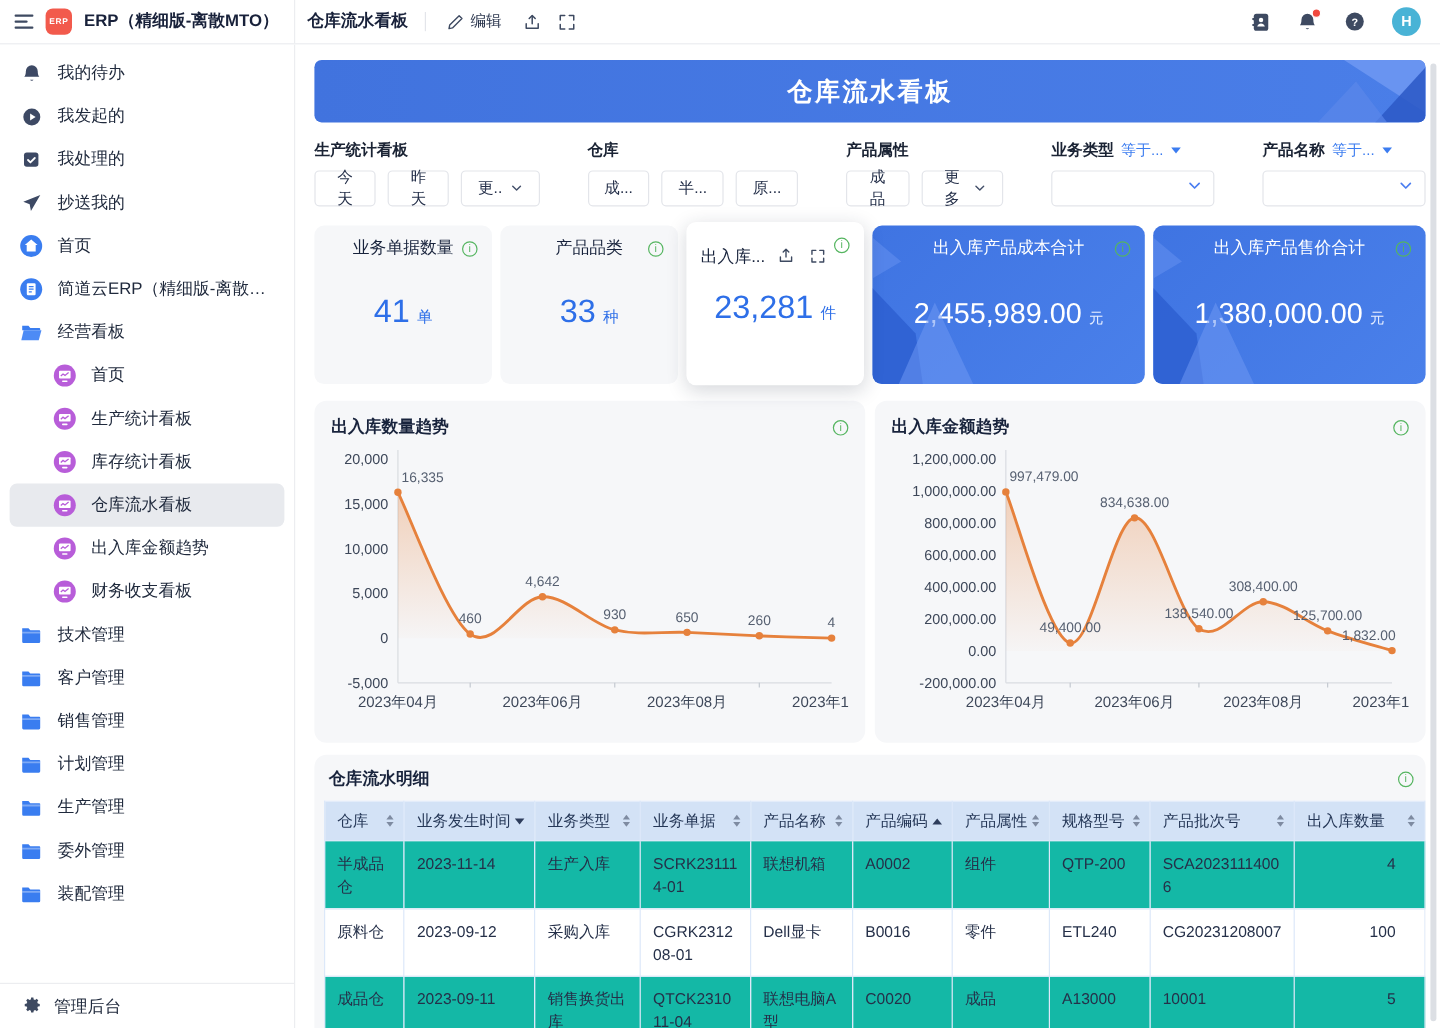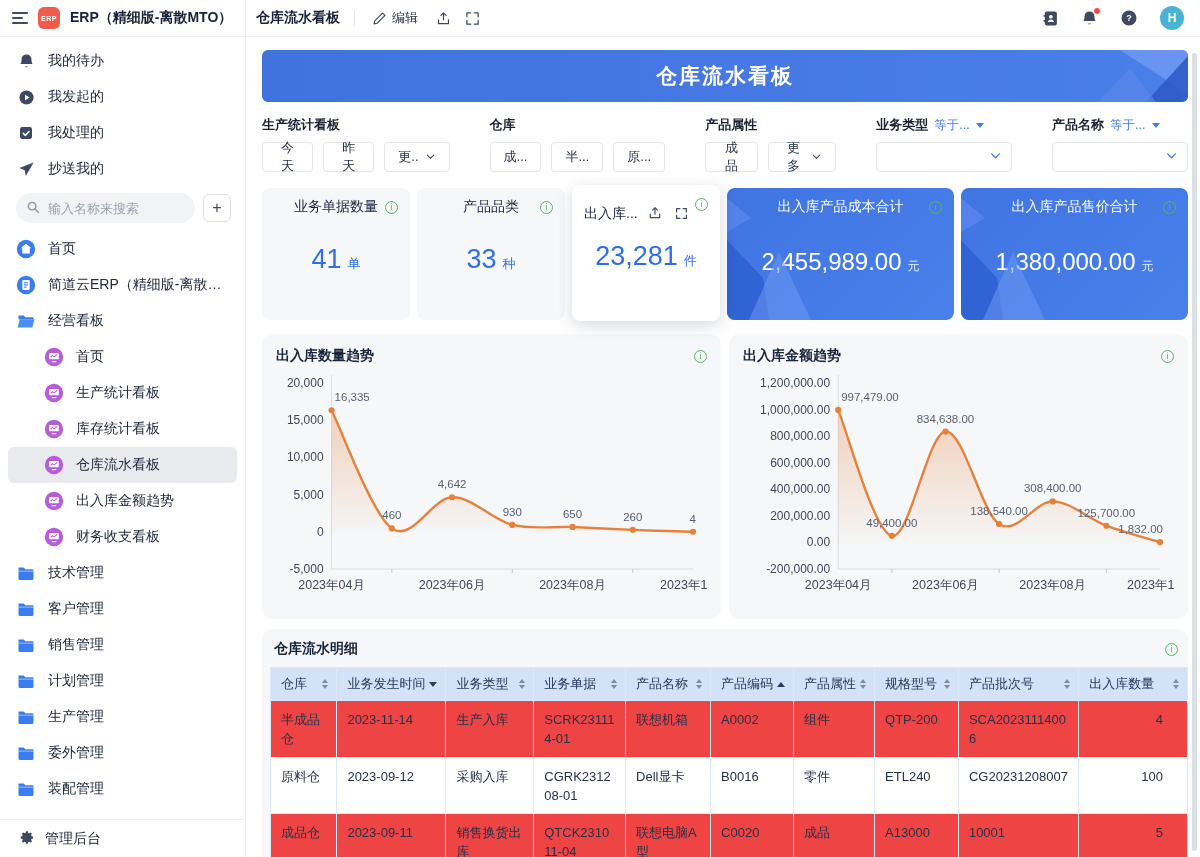"输入名称来搜索" div.search-row { html: <div> <div> <span> <svg> <circle></circle> <path></path> </svg> </span> <input> </div> <button>+</button> </div> -> none }
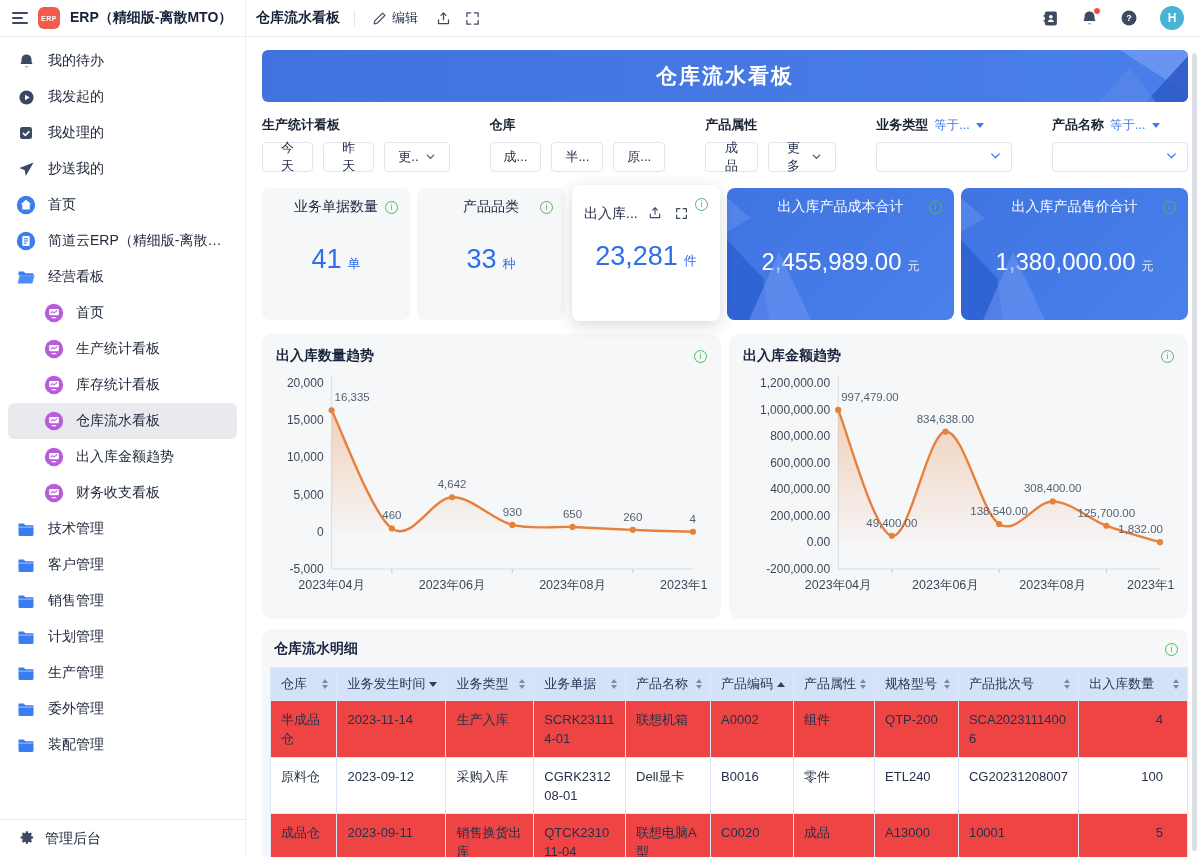"半成品仓" .tbl tr.odd td { background: #ef4444 -> #14b8a6 }
